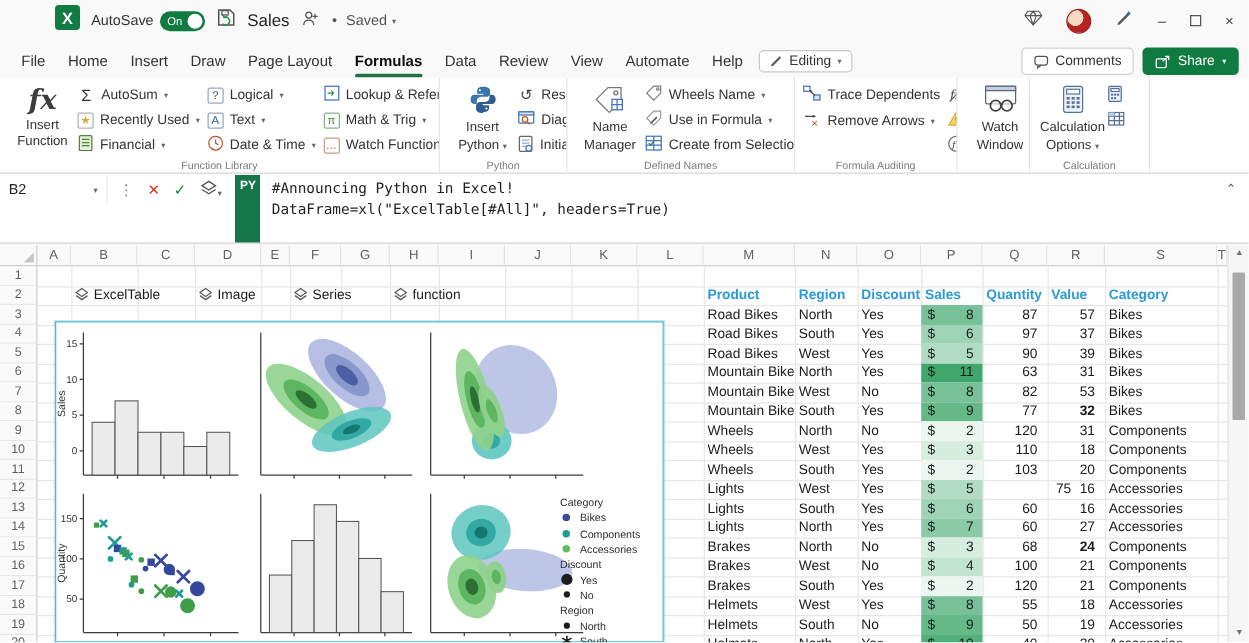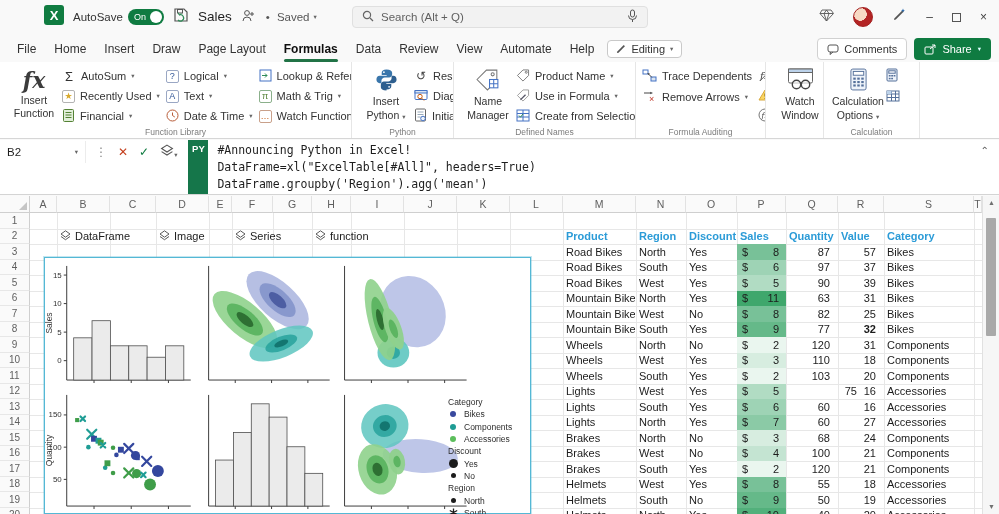"Search (Alt + Q)" div.searchbox { html: <div> <span><svg> <circle></circle> <path></path> </svg></span> <span>Search (Alt + Q)</span> <span><svg> <rect></rect> <path></path> </svg></span> </div> -> none }
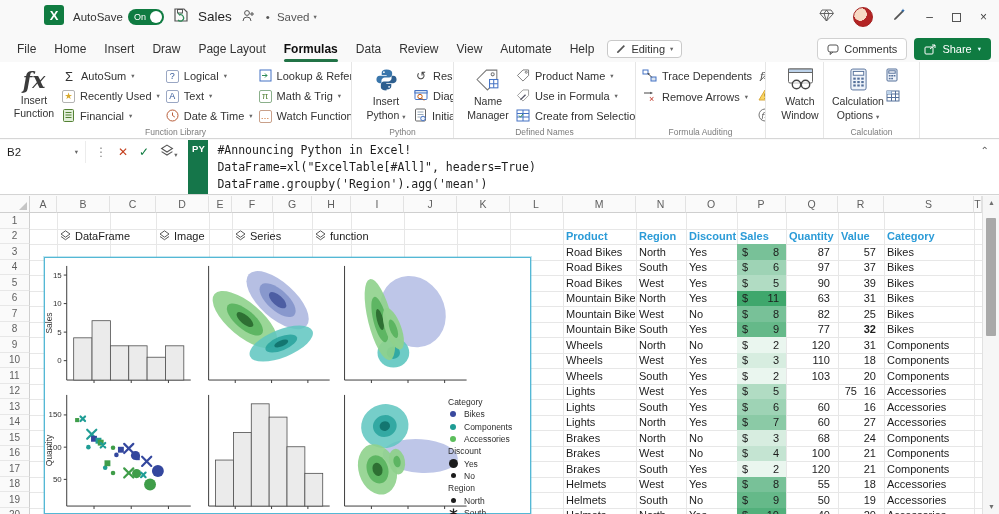"Product Name" span { text: Product -> Wheels }
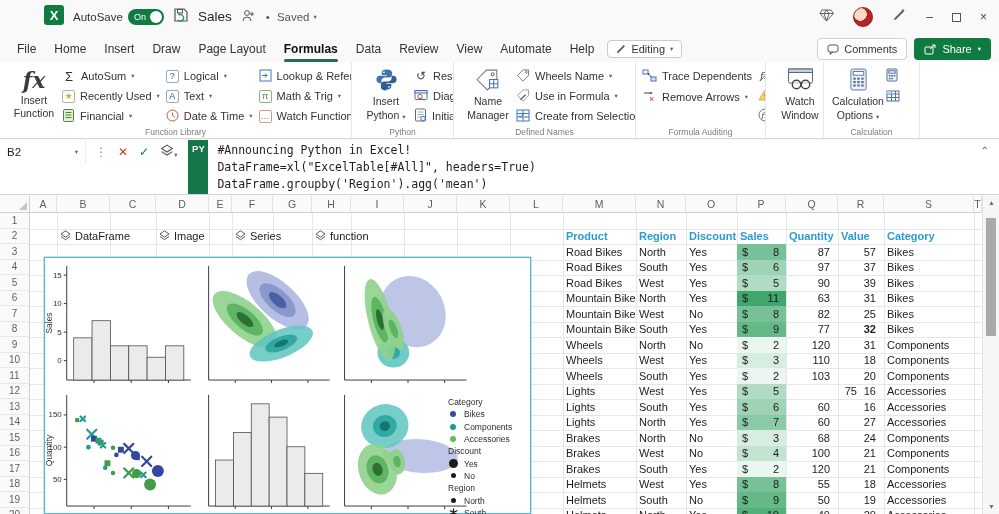"DataFrame.groupby('Region').agg('mean')" div { html: <div>DataFrame.groupby('Region').agg('mean')</div> -> none }
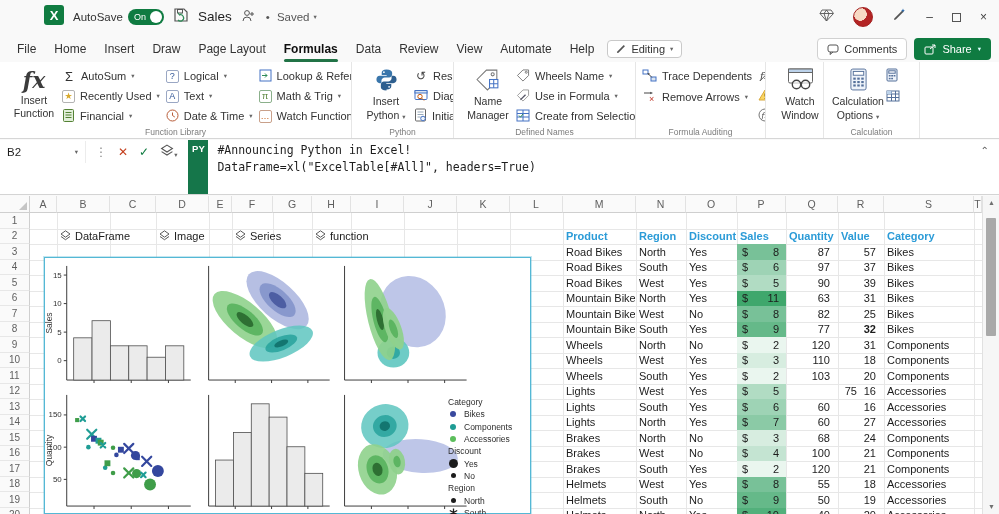"DataFrame" span { text: DataFrame -> ExcelTable }
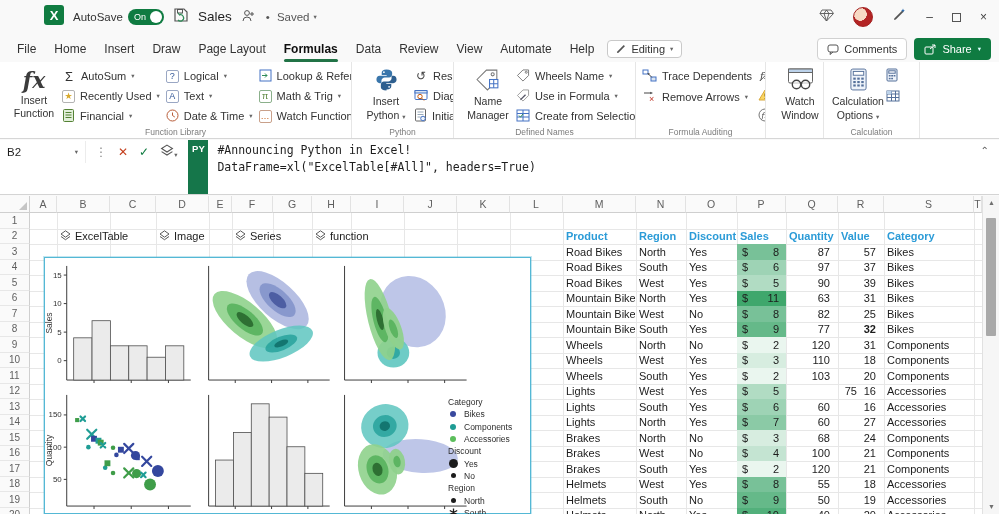"25" div.cell { text: 25 -> 53 }
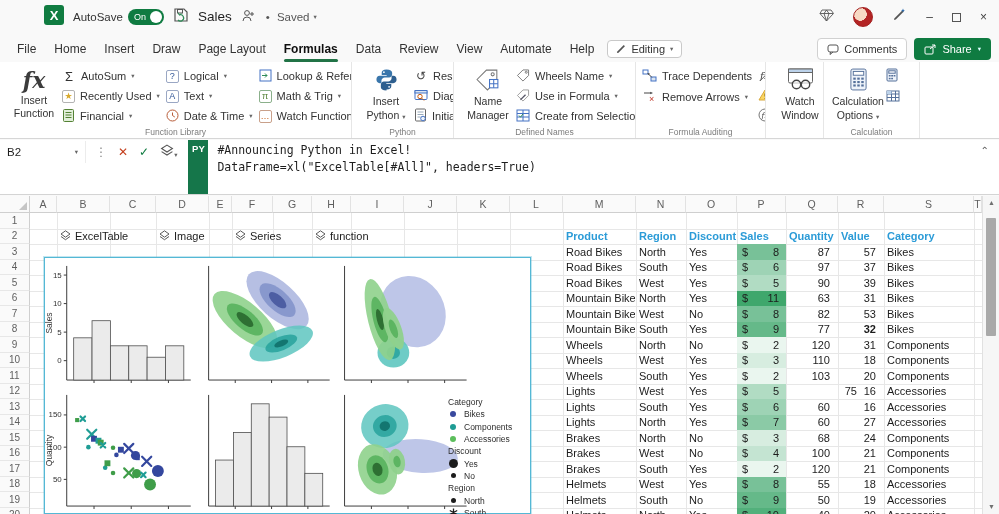"24" div.cell { font-weight: none -> bold }
